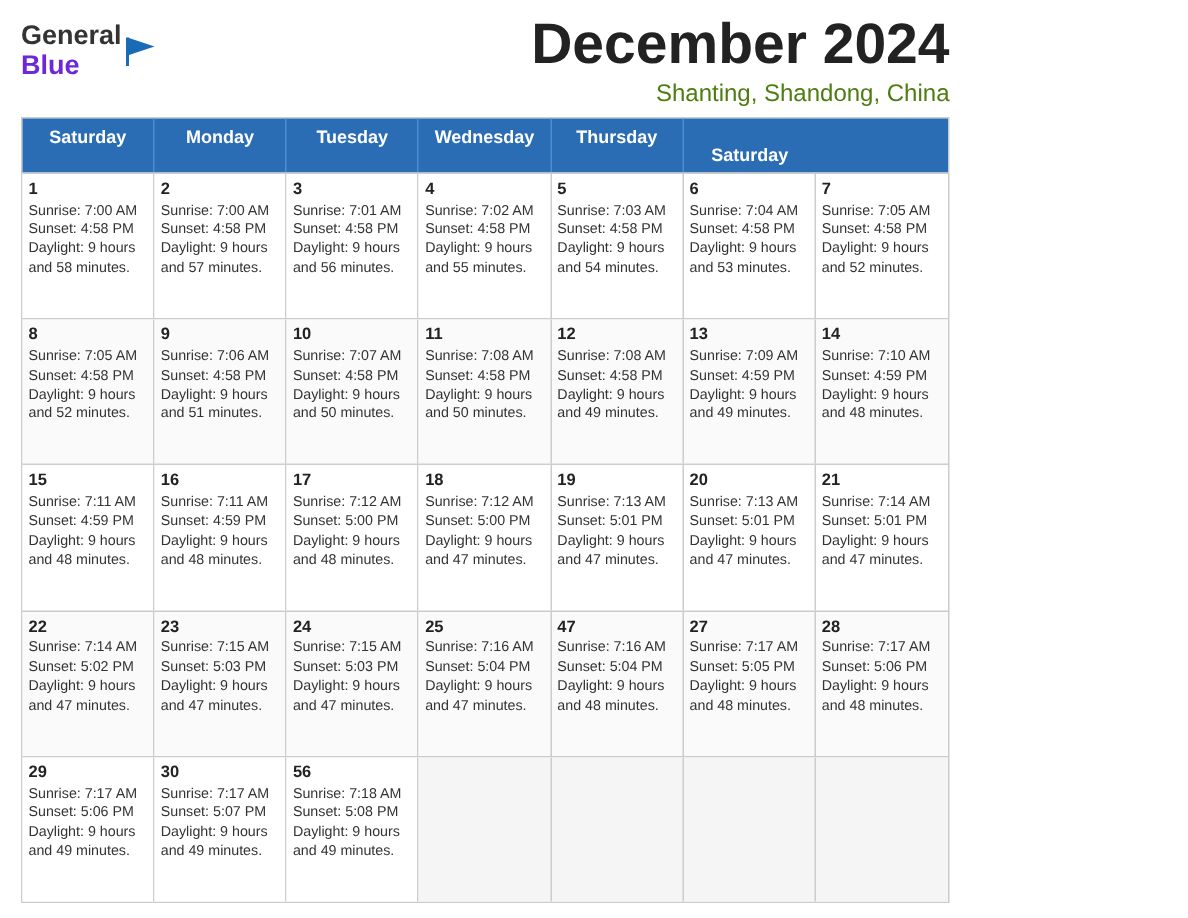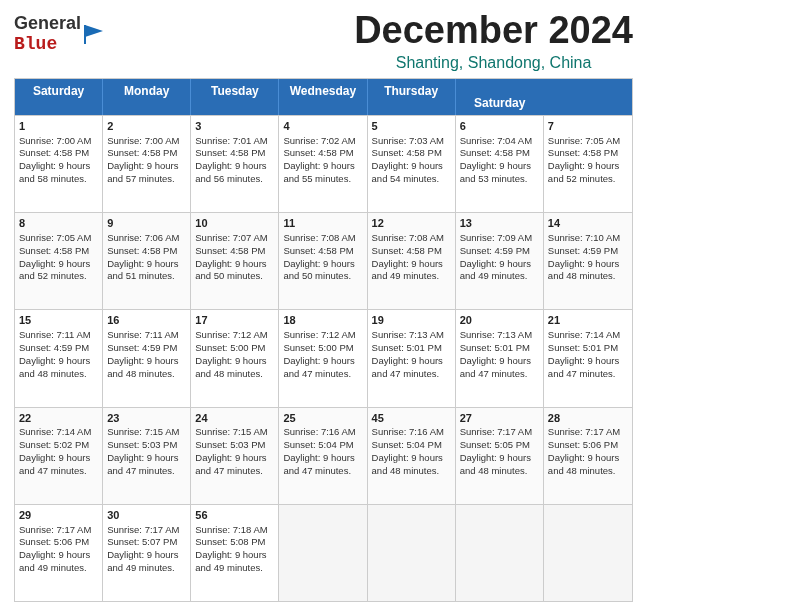"Blue" .logo-blue { color: #b91c1c -> #6d28d9; font-family: Liberation Mono, monospace -> none }
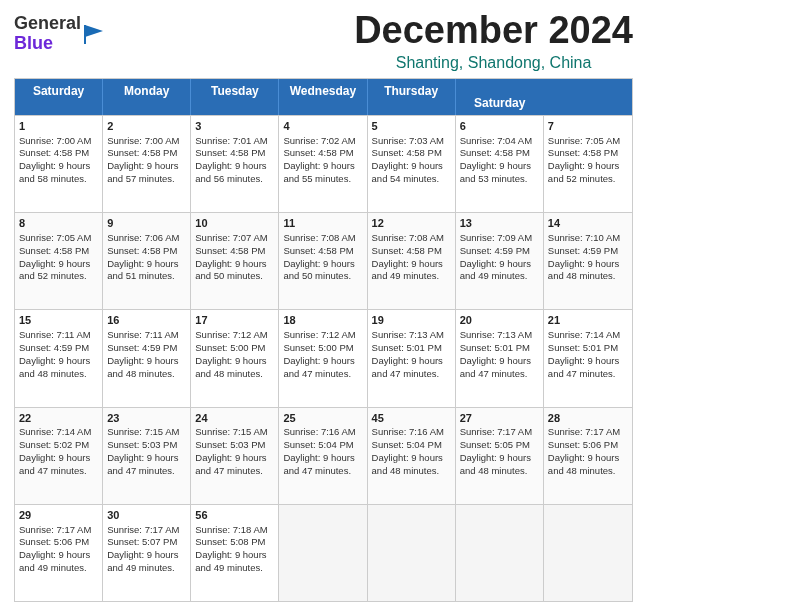"Shanting, Shandong, China" .location { color: #0f766e -> #4d7c0f; text-align: center -> none }
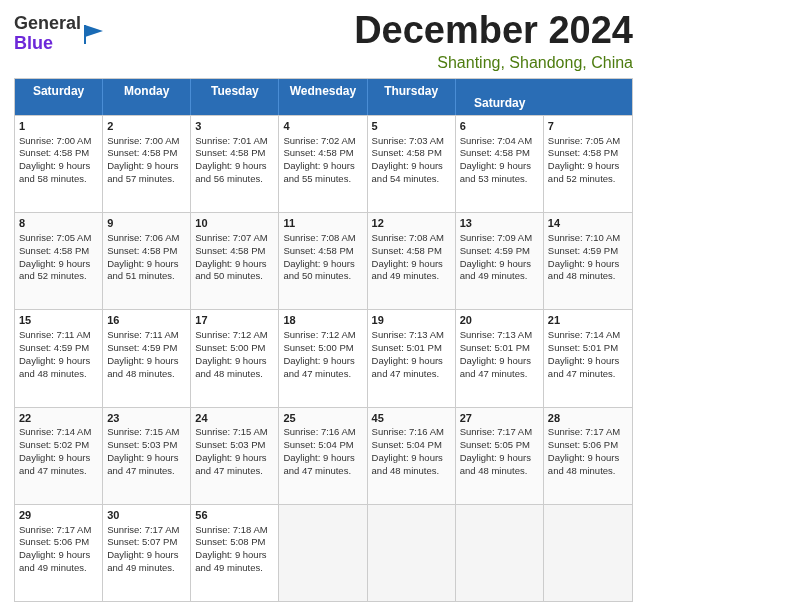"45" div.day-num { text: 45 -> 47 }
